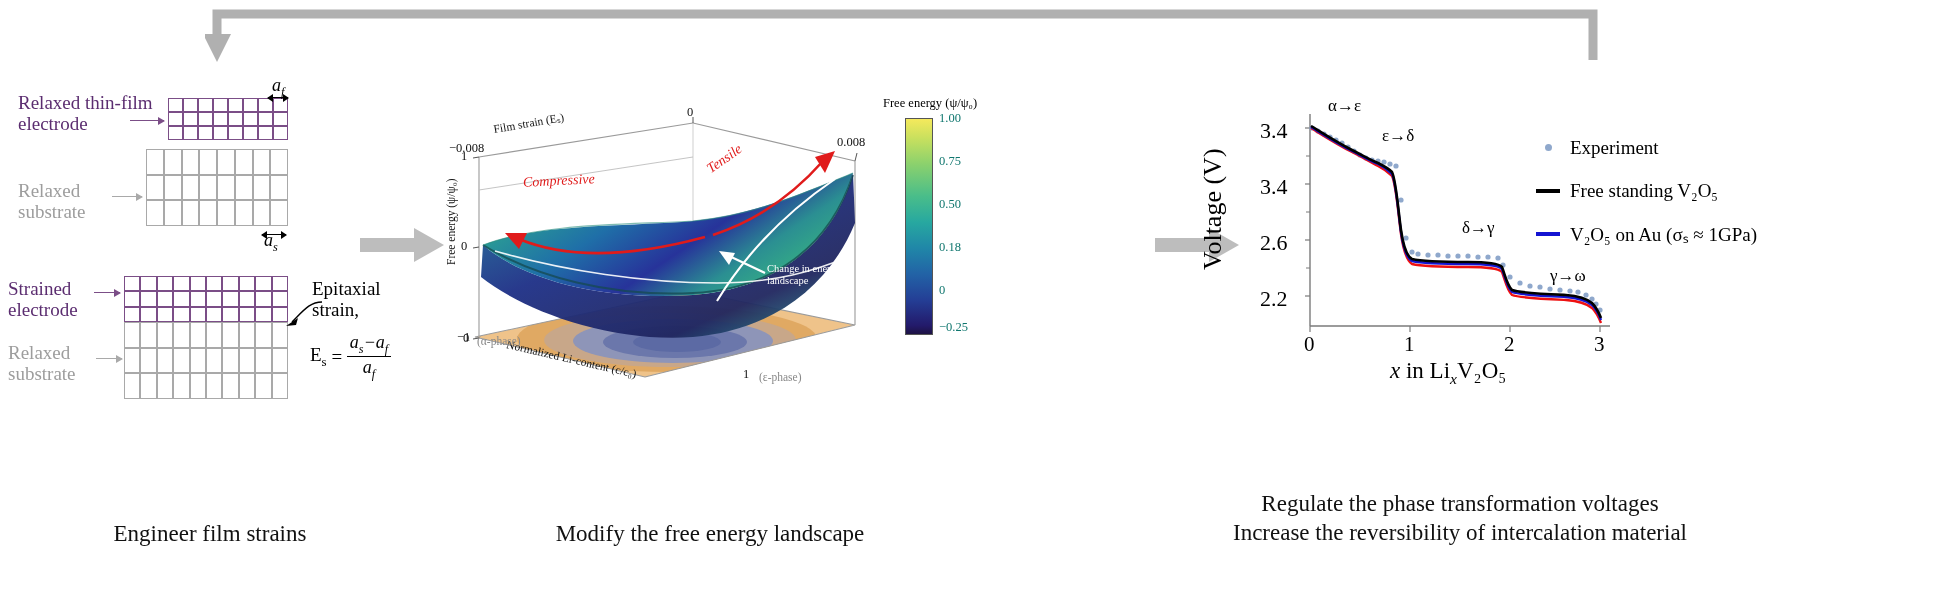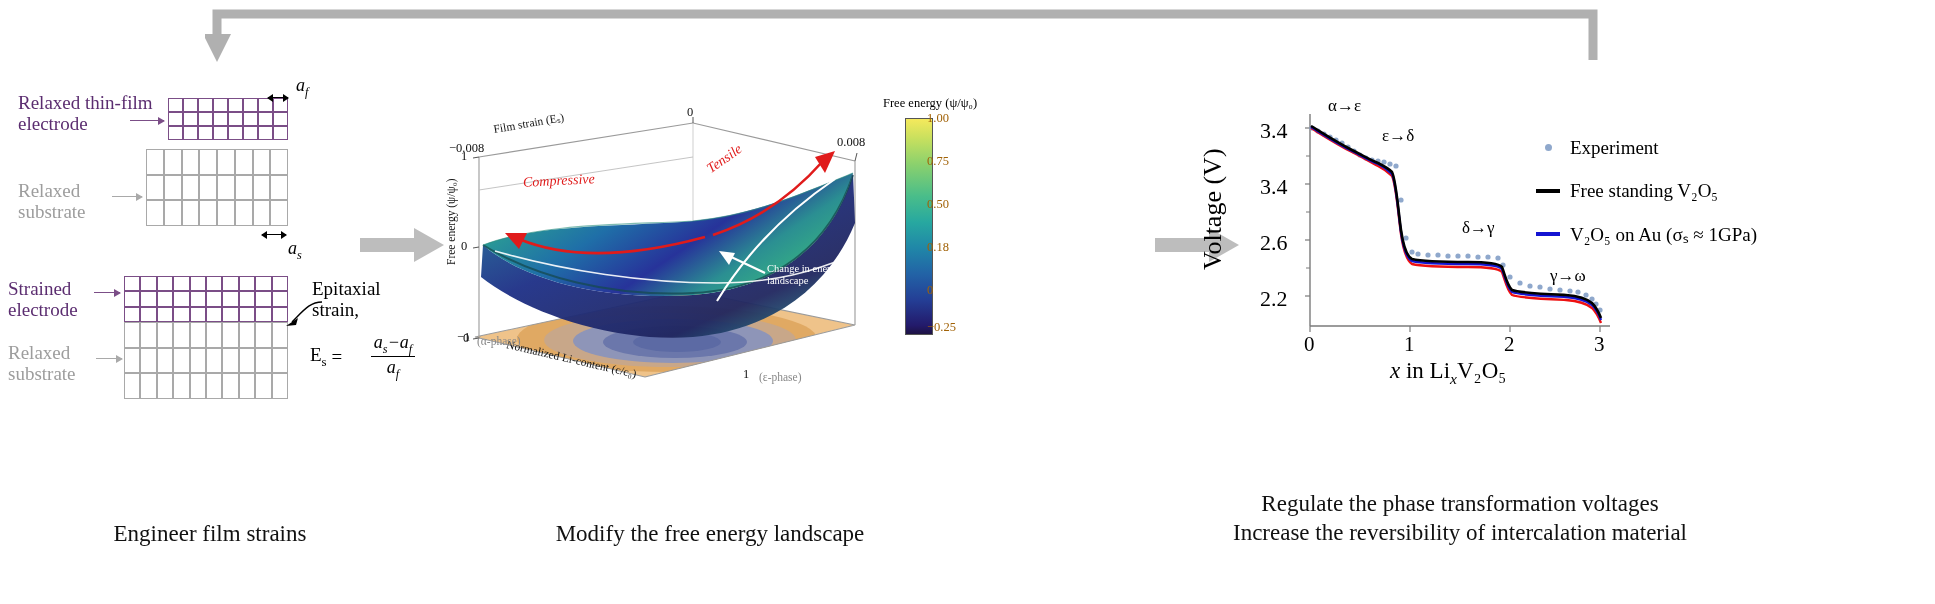"af" .eq { margin-left: 24px -> none }
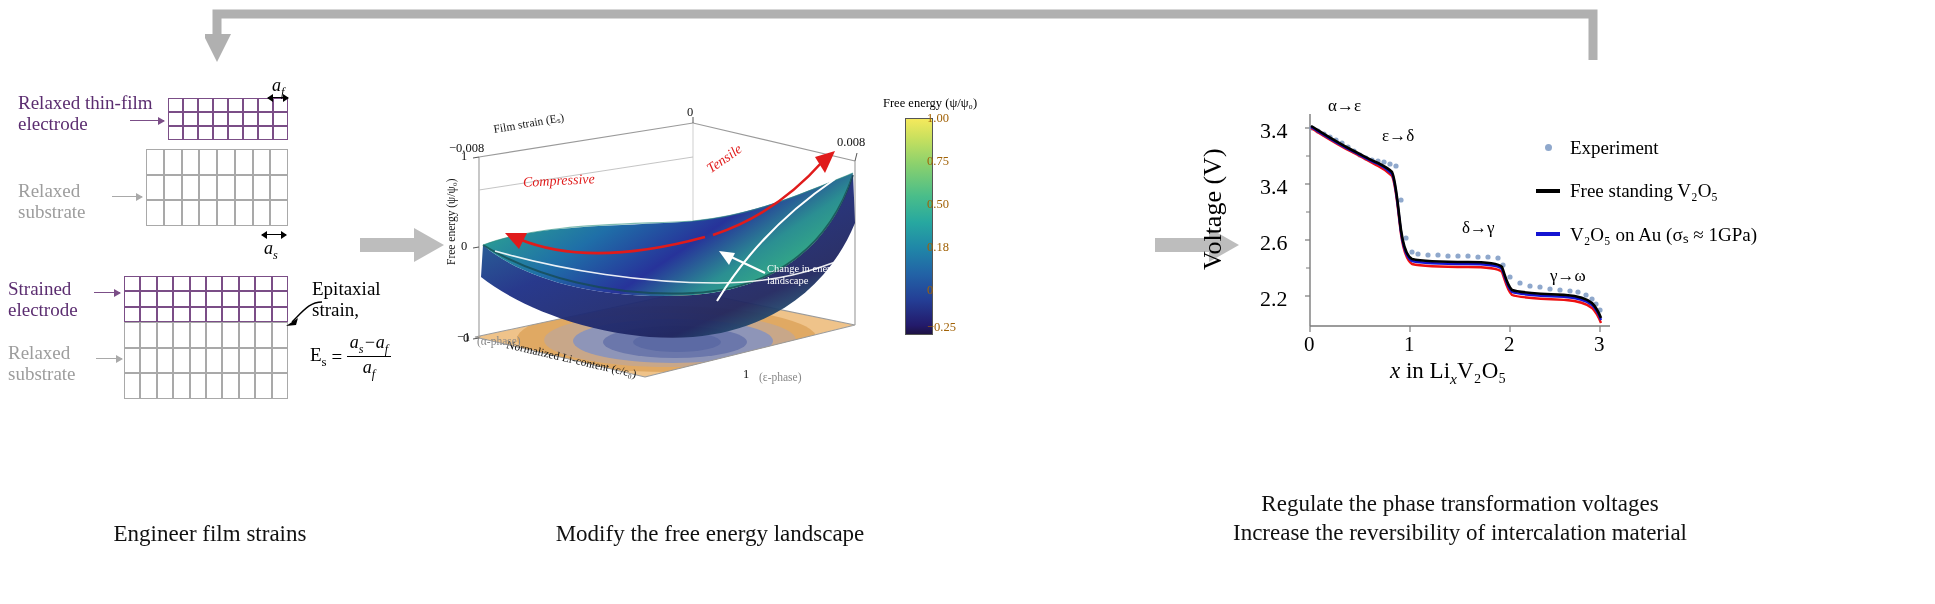"1.00" .cbtick { color: #a16207 -> #0f766e; left: 32px -> 44px }
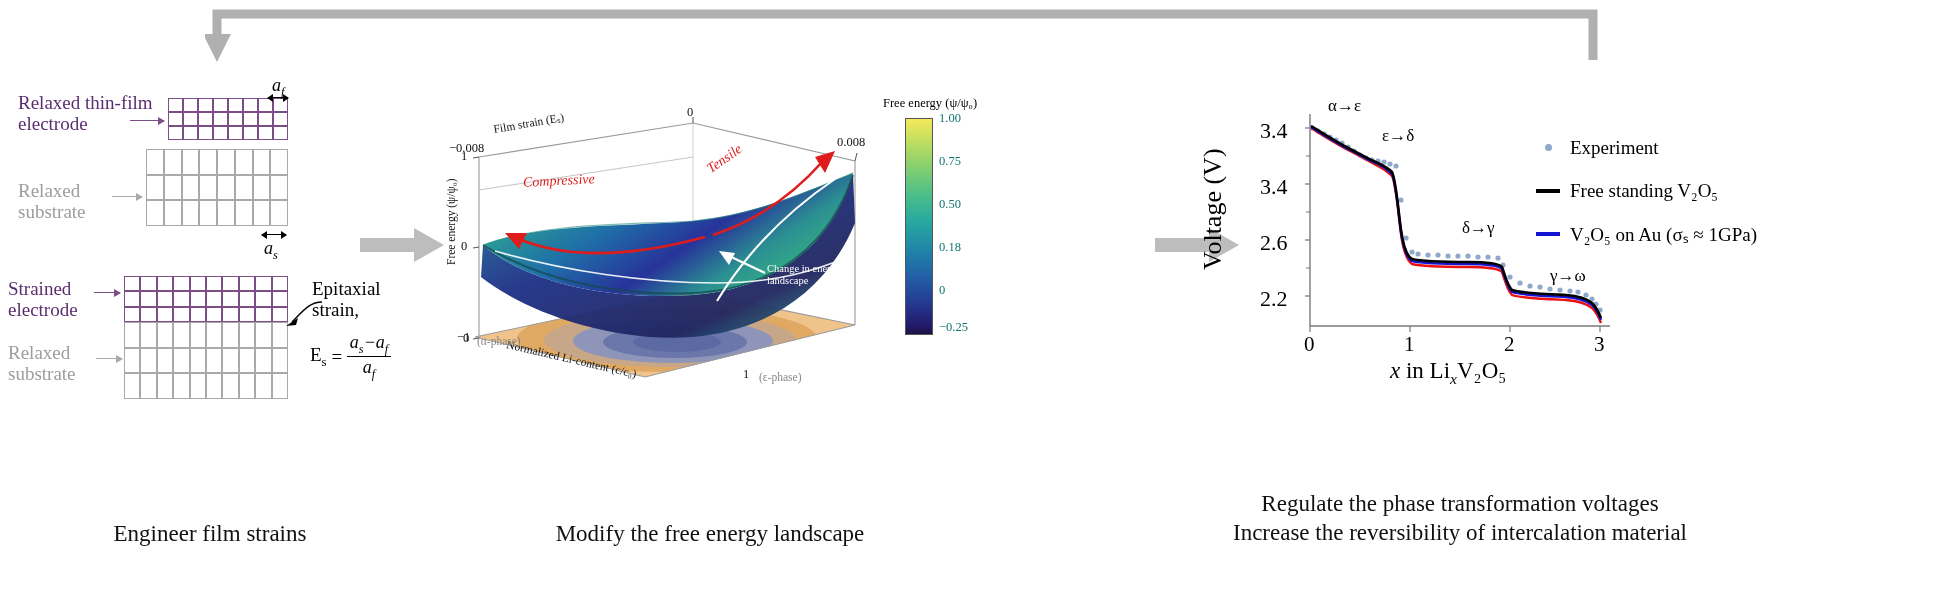"as" div.lbl { top: 168px -> 160px }
